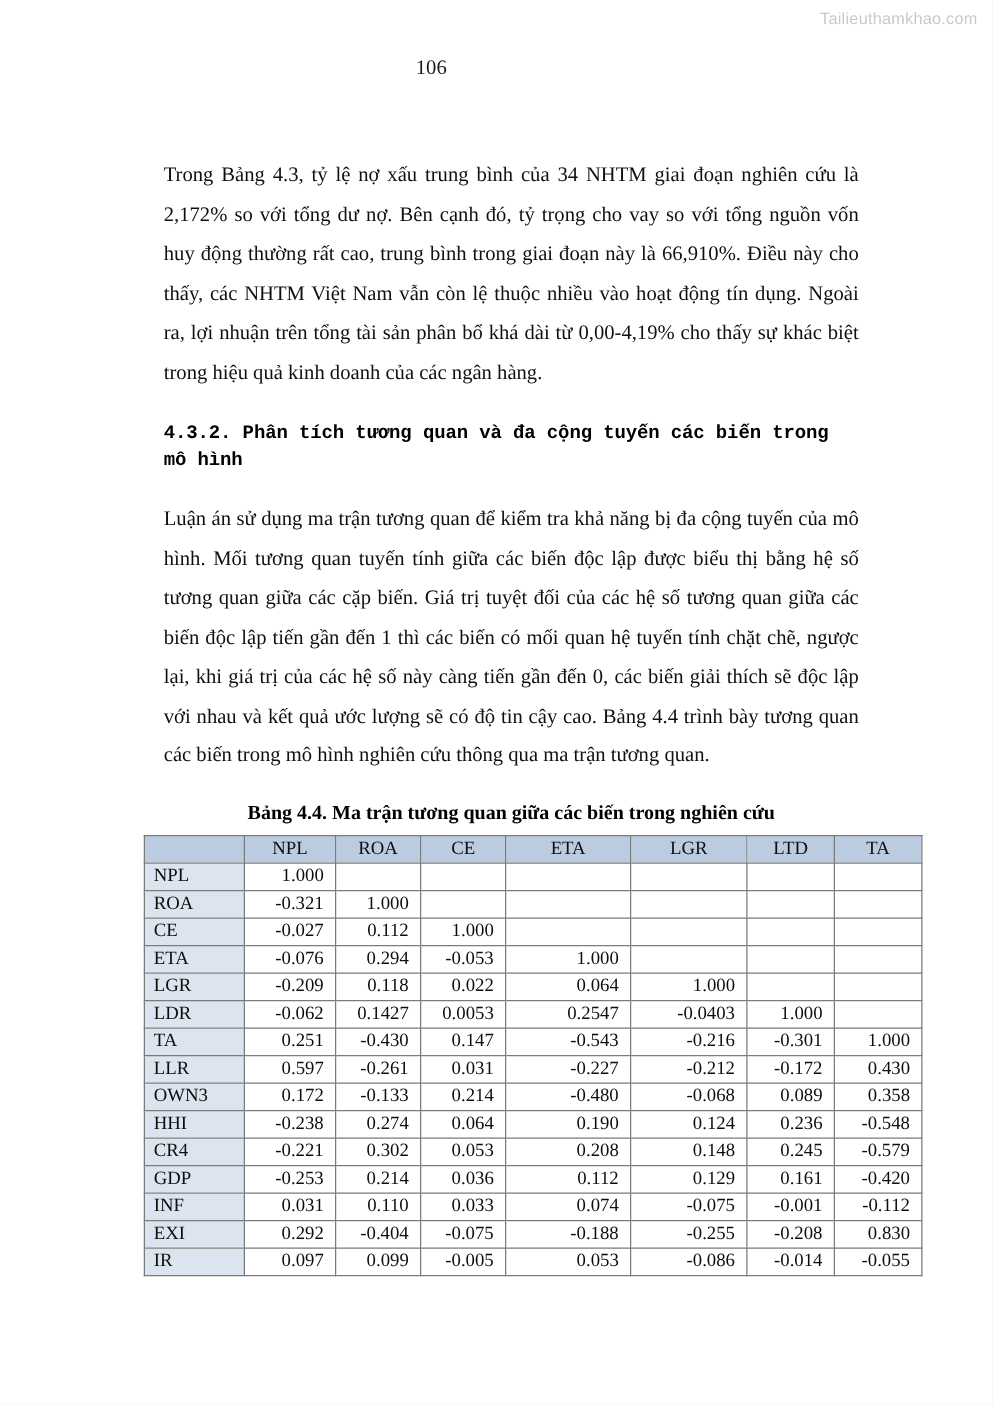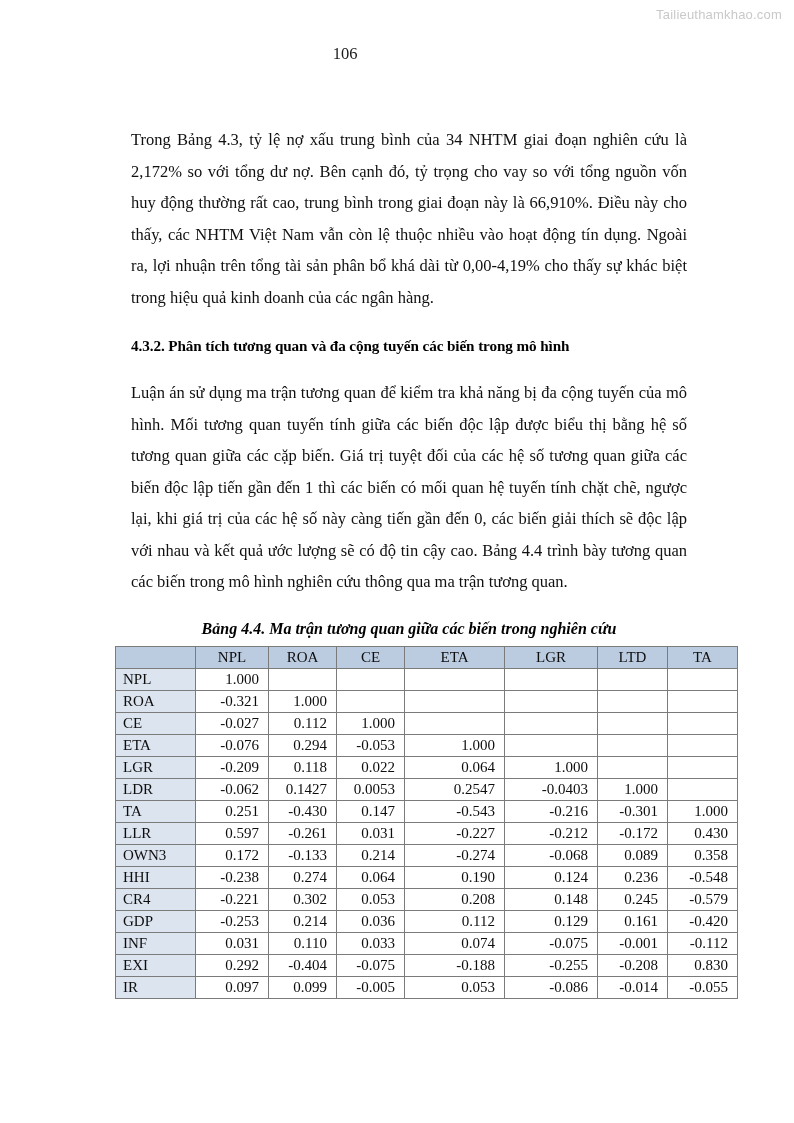"4.3.2. Phân tích tương quan" h2.section-heading { font-family: Liberation Serif, serif -> Liberation Mono, monospace }
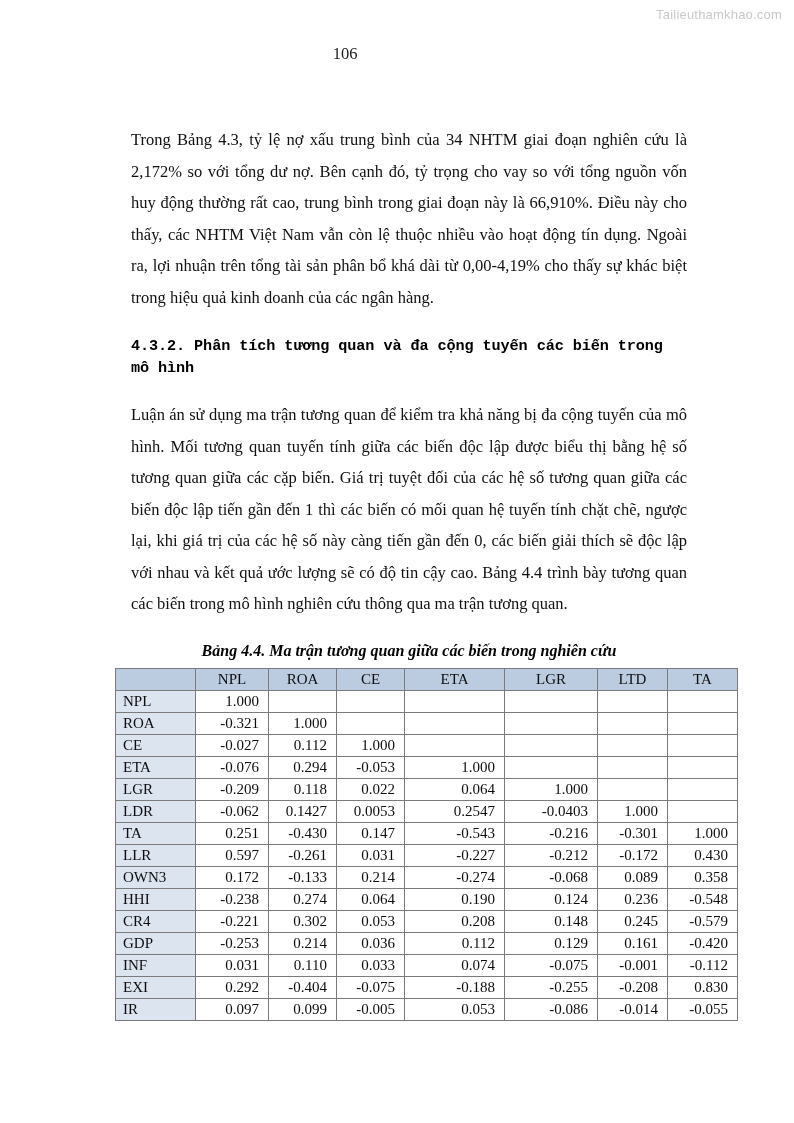"Bảng 4.4. Ma trận tương" .table-caption { font-style: italic -> none }
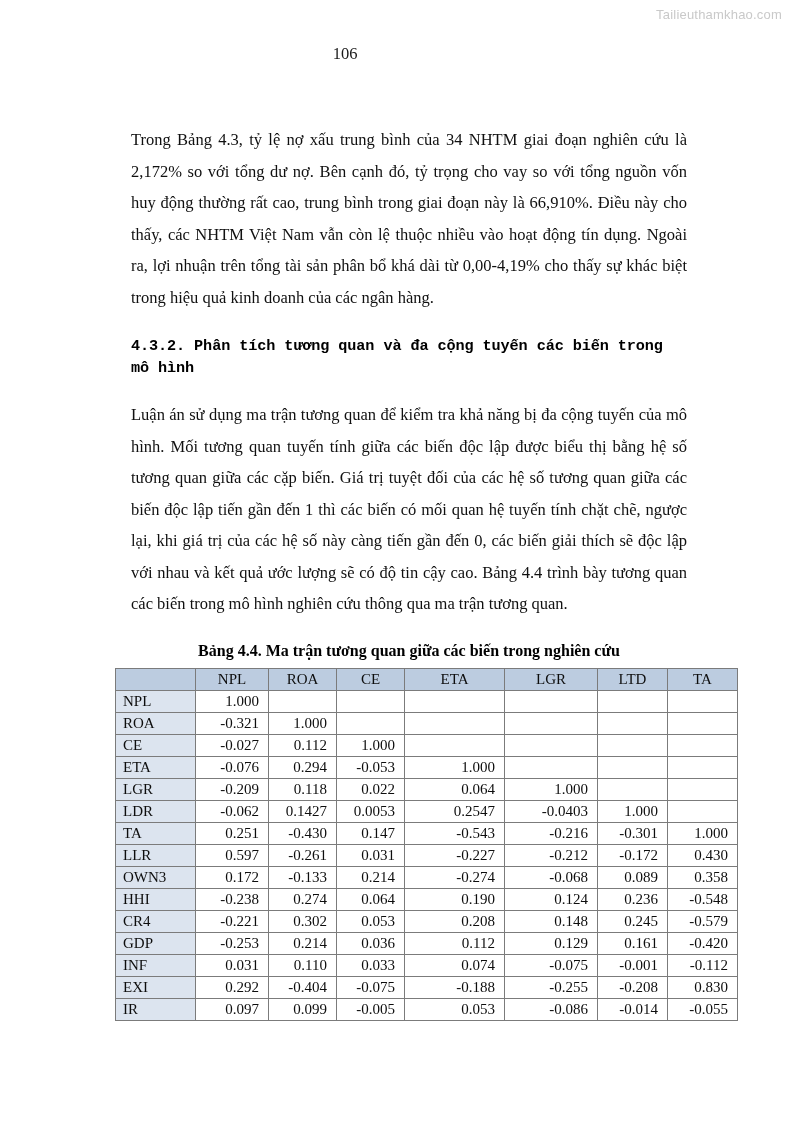"-0.274" td { text: -0.274 -> -0.480 }
